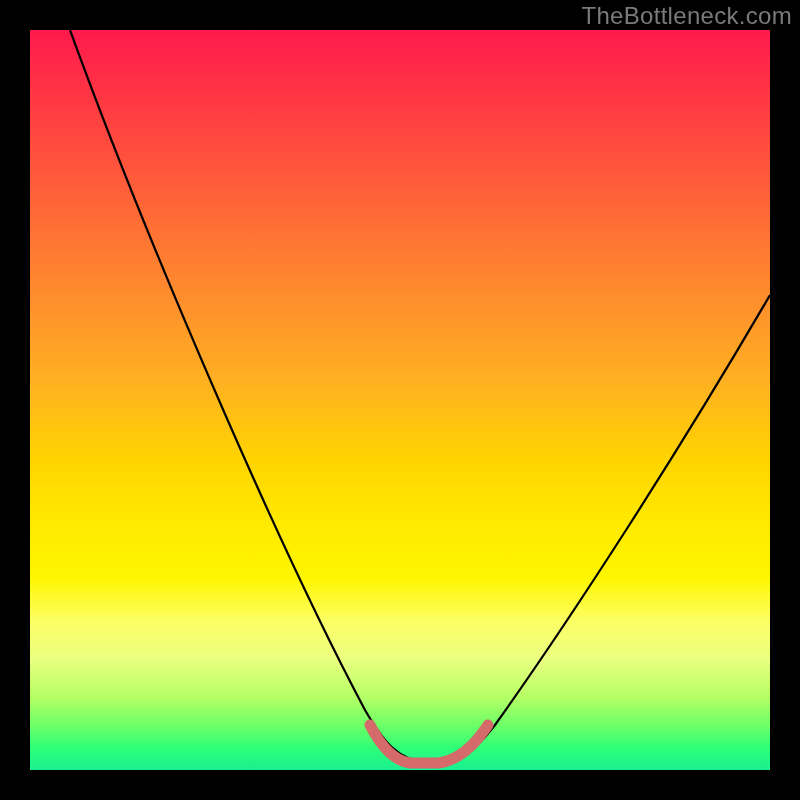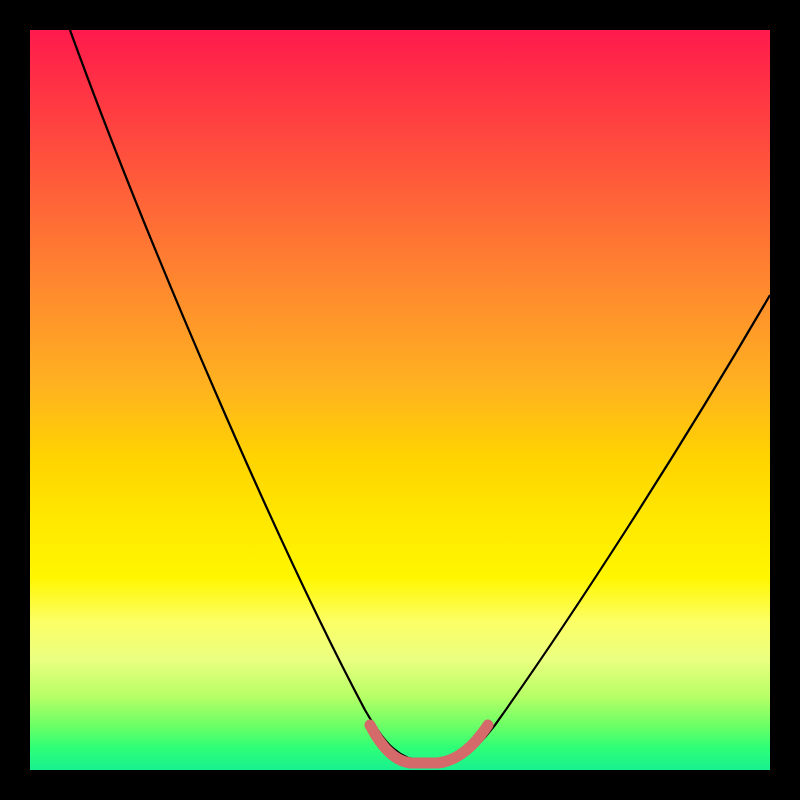"TheBottleneck.com" div.watermark { html: none -> <div>TheBottleneck.com</div> }
